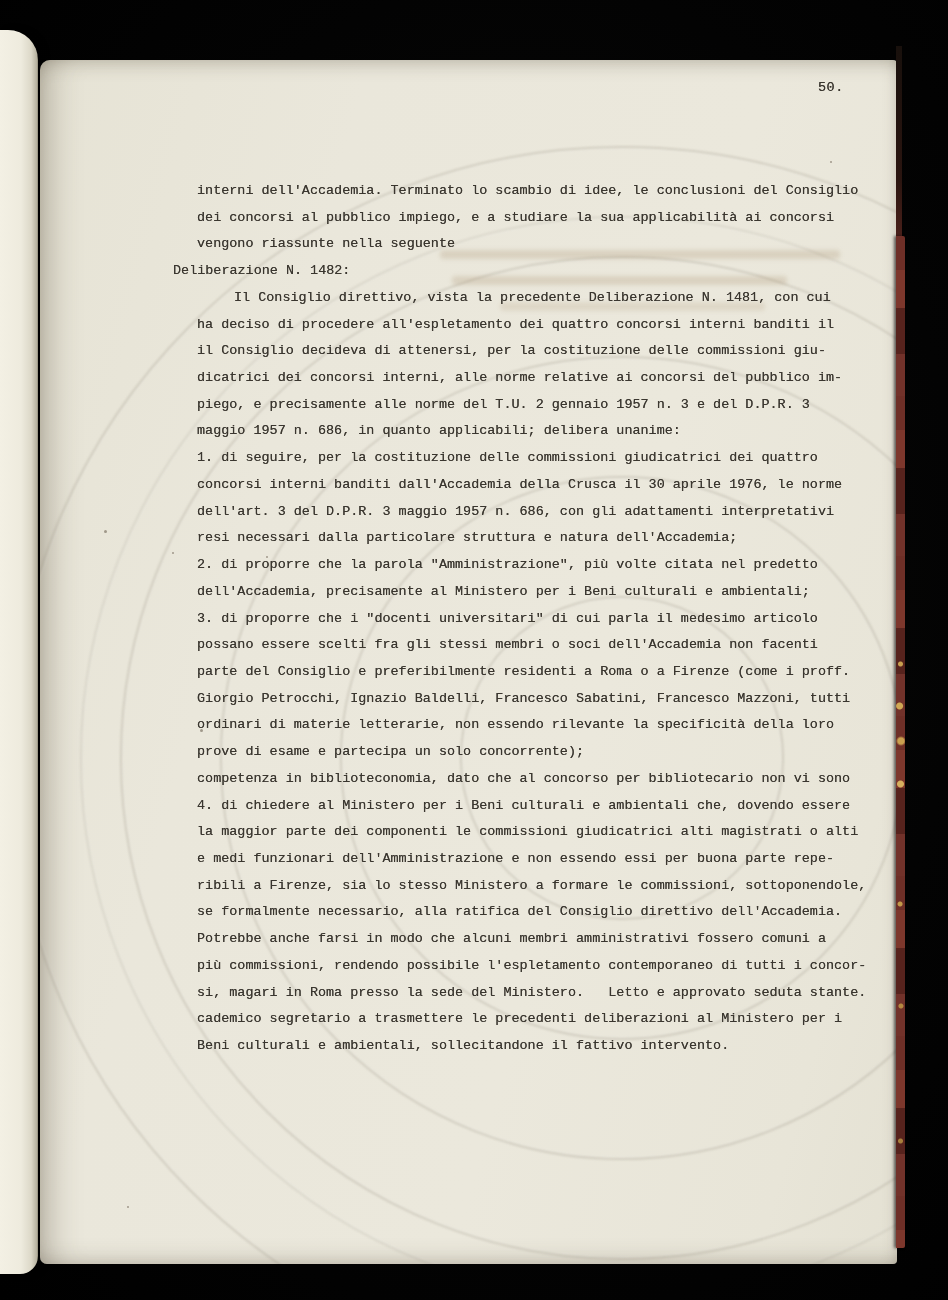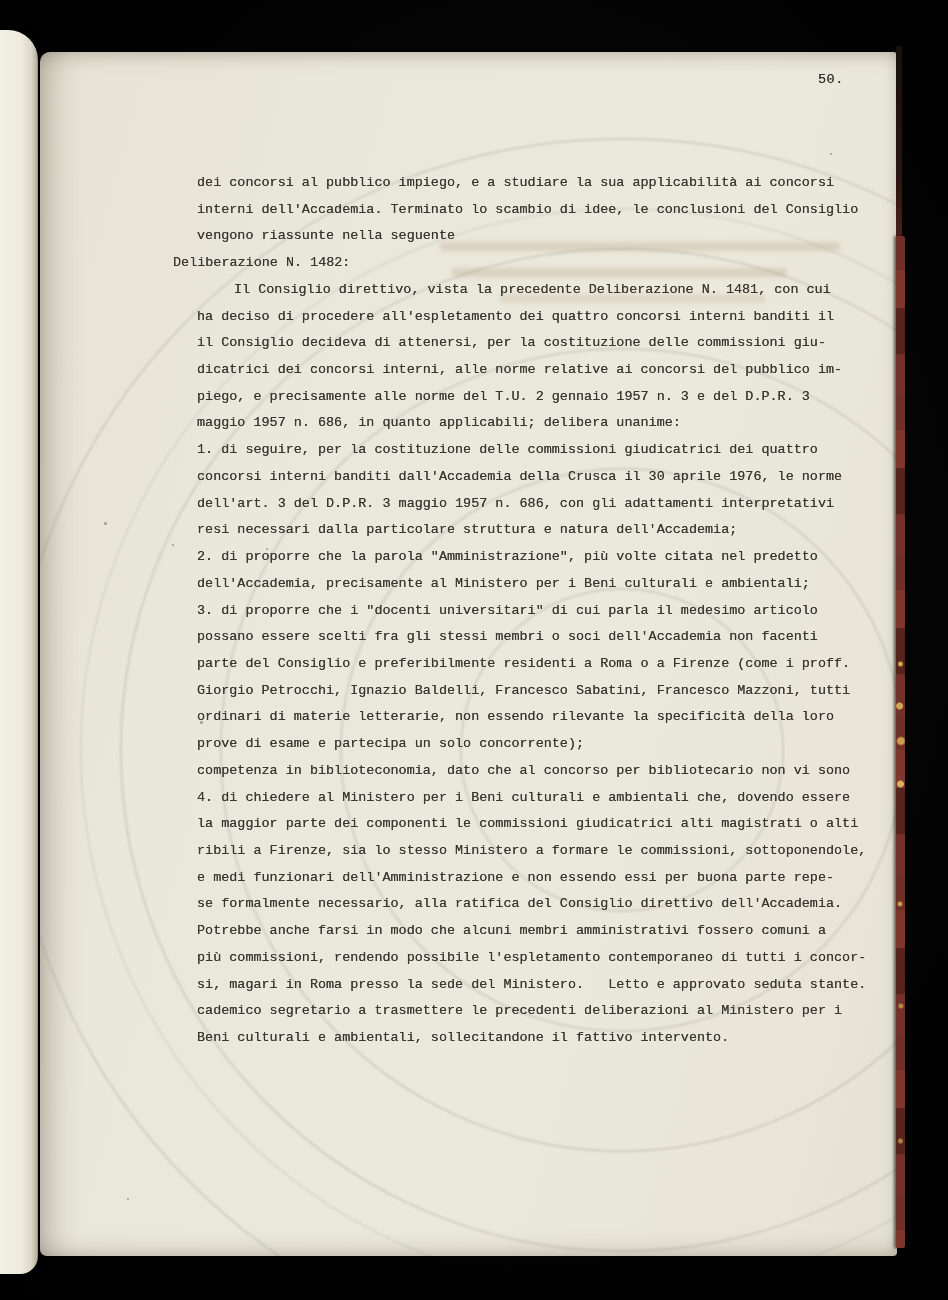"50." .page { top: 52px -> 60px }
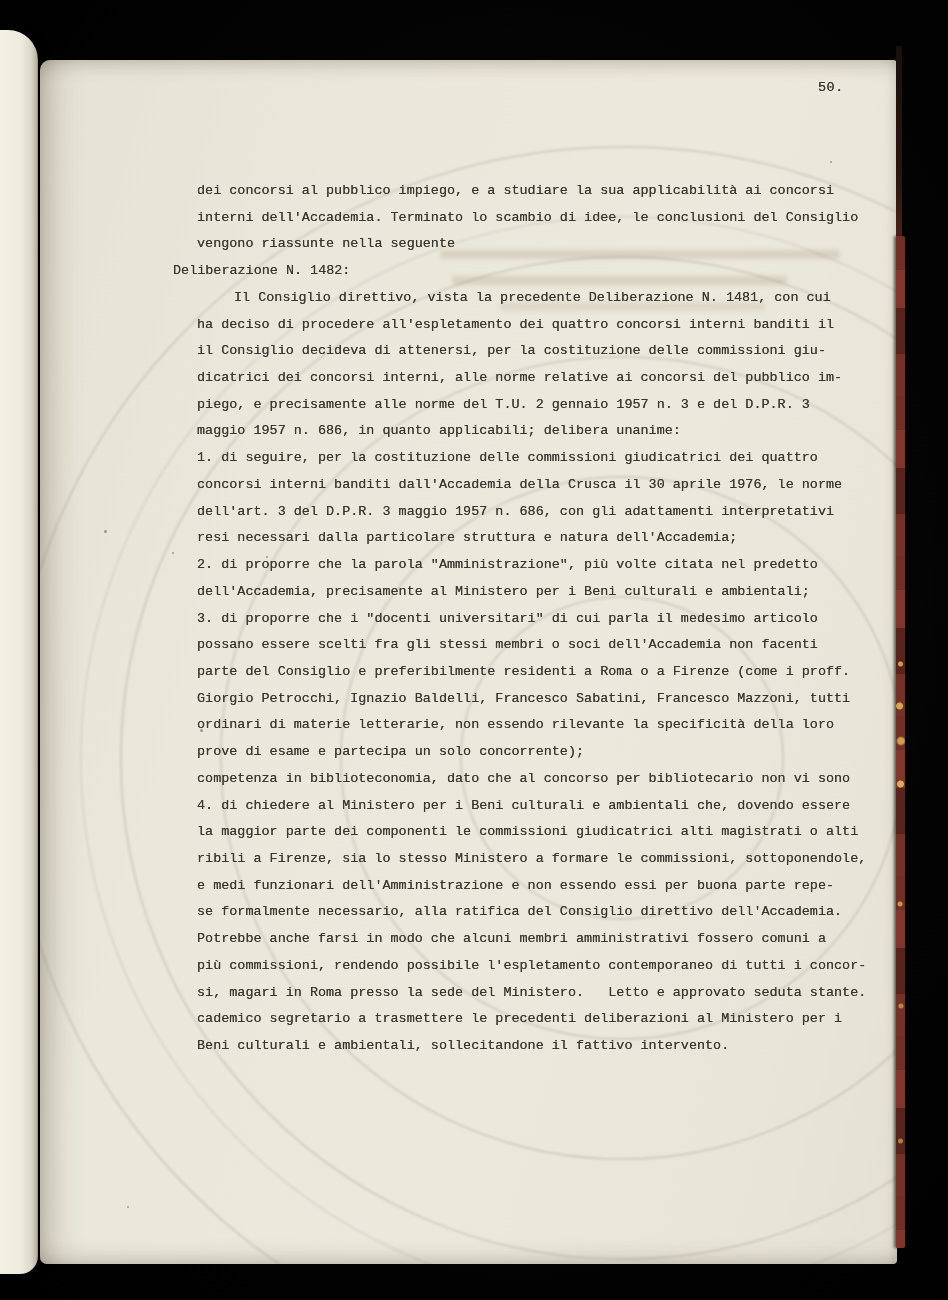"dei concorsi al pubblico impiego," div.ln { order: before "interni dell'Accademia. Terminato lo" -> after "interni dell'Accademia. Terminato lo" }
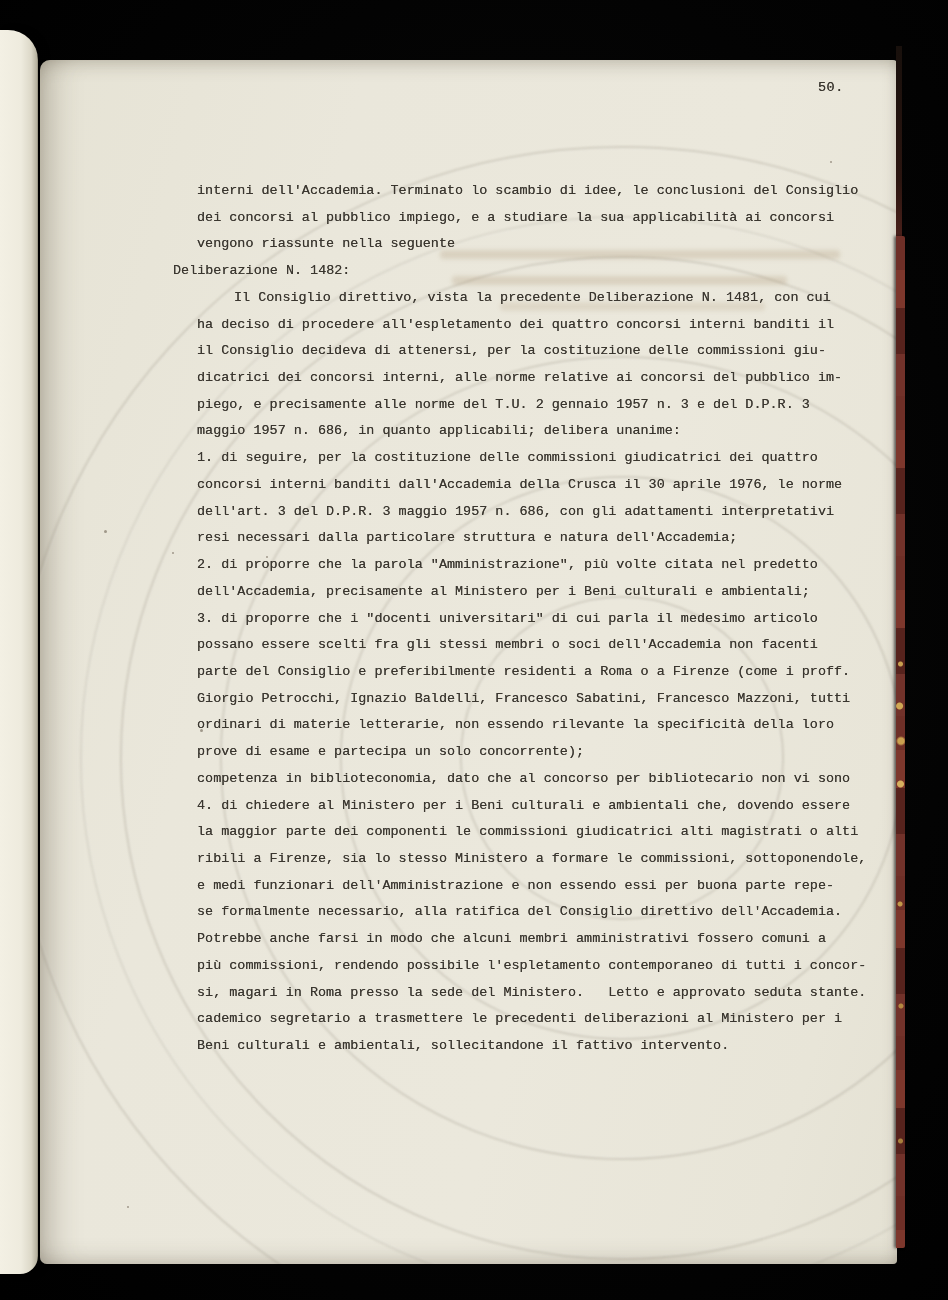"ribili a Firenze, sia lo" div.ln { order: before "e medi funzionari dell'Amministrazione e" -> after "e medi funzionari dell'Amministrazione e" }
